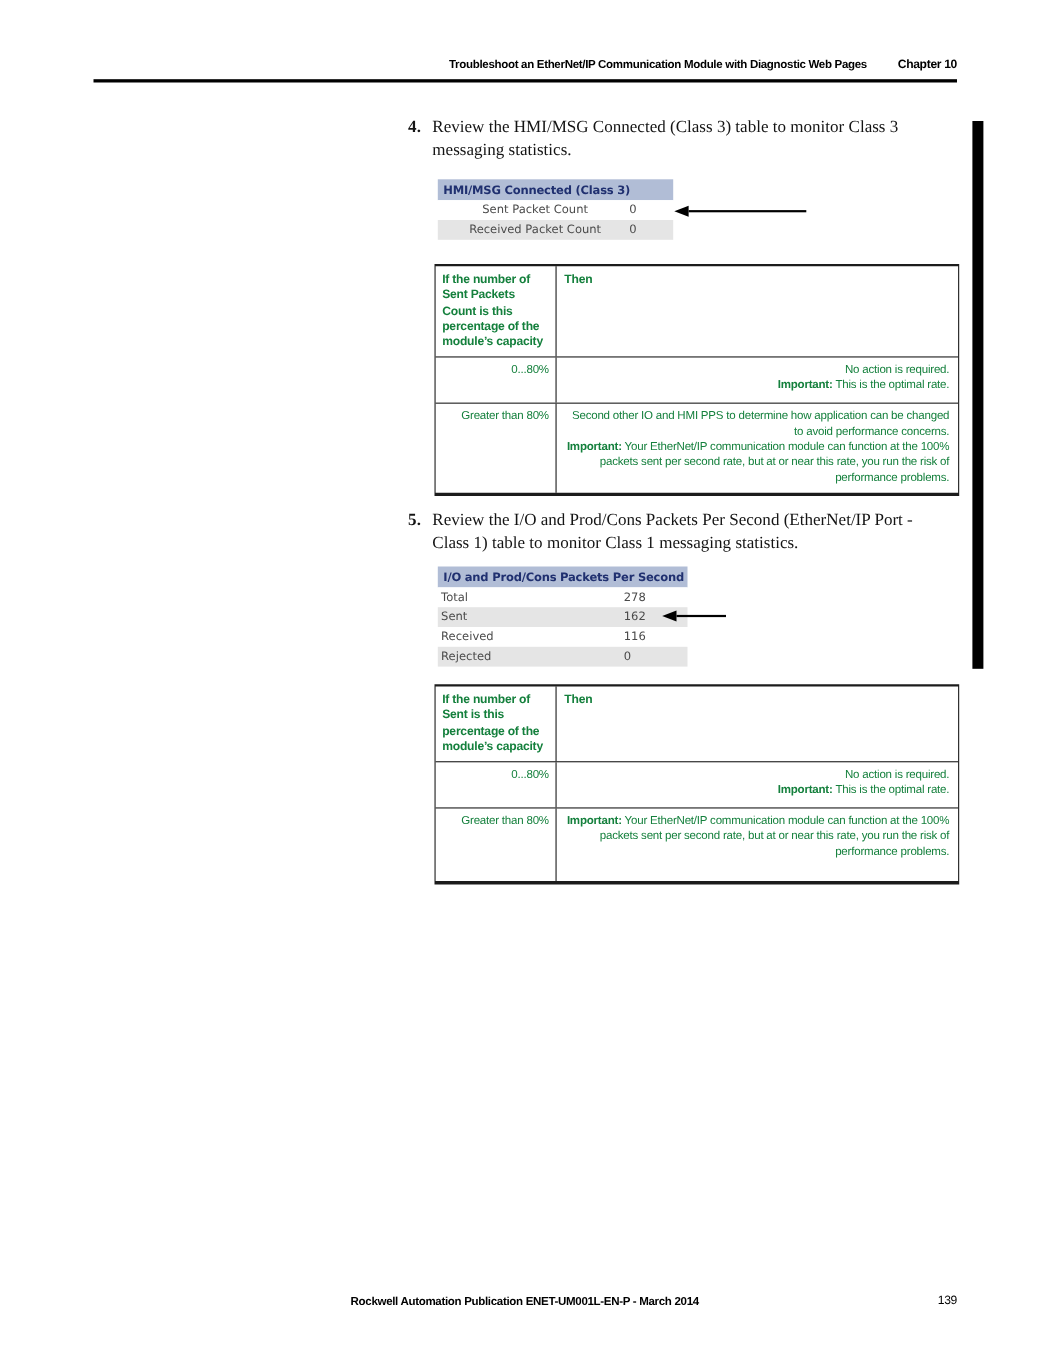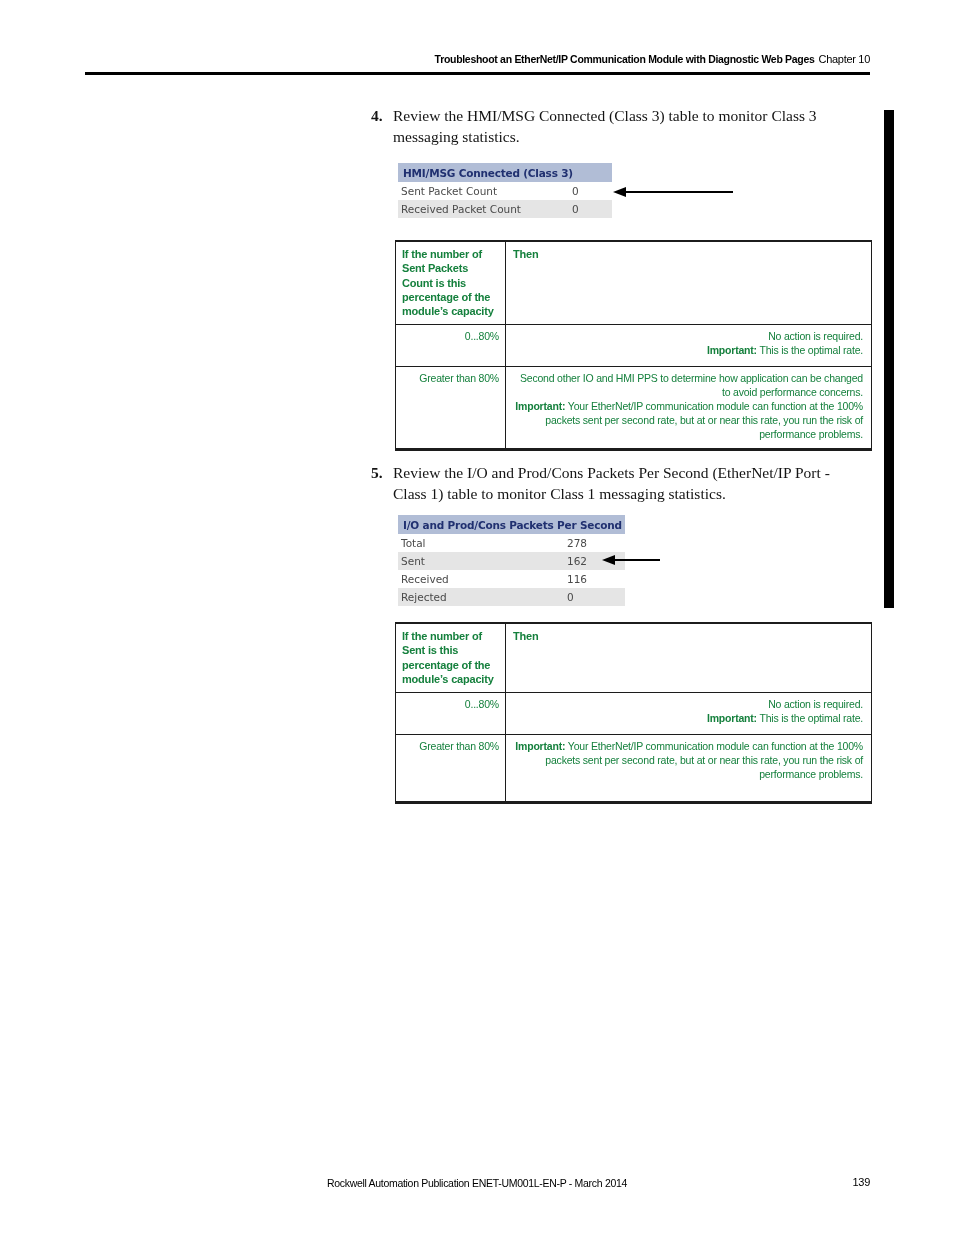"Troubleshoot an EtherNet/IP" .running-head { gap: 4px -> 28px }
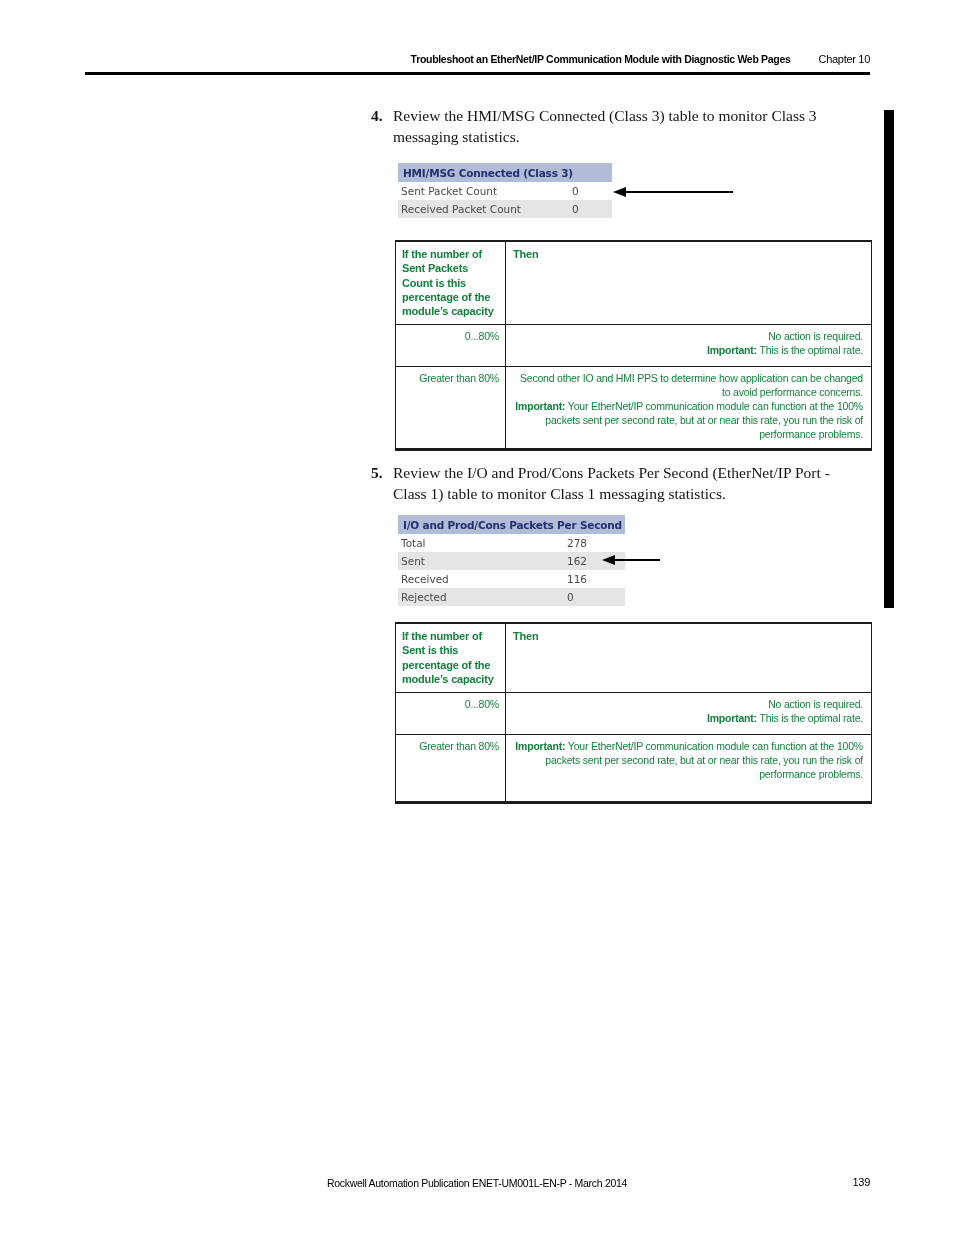"Chapter 10" .running-head .rh-chapter { font-weight: 400 -> 700 }
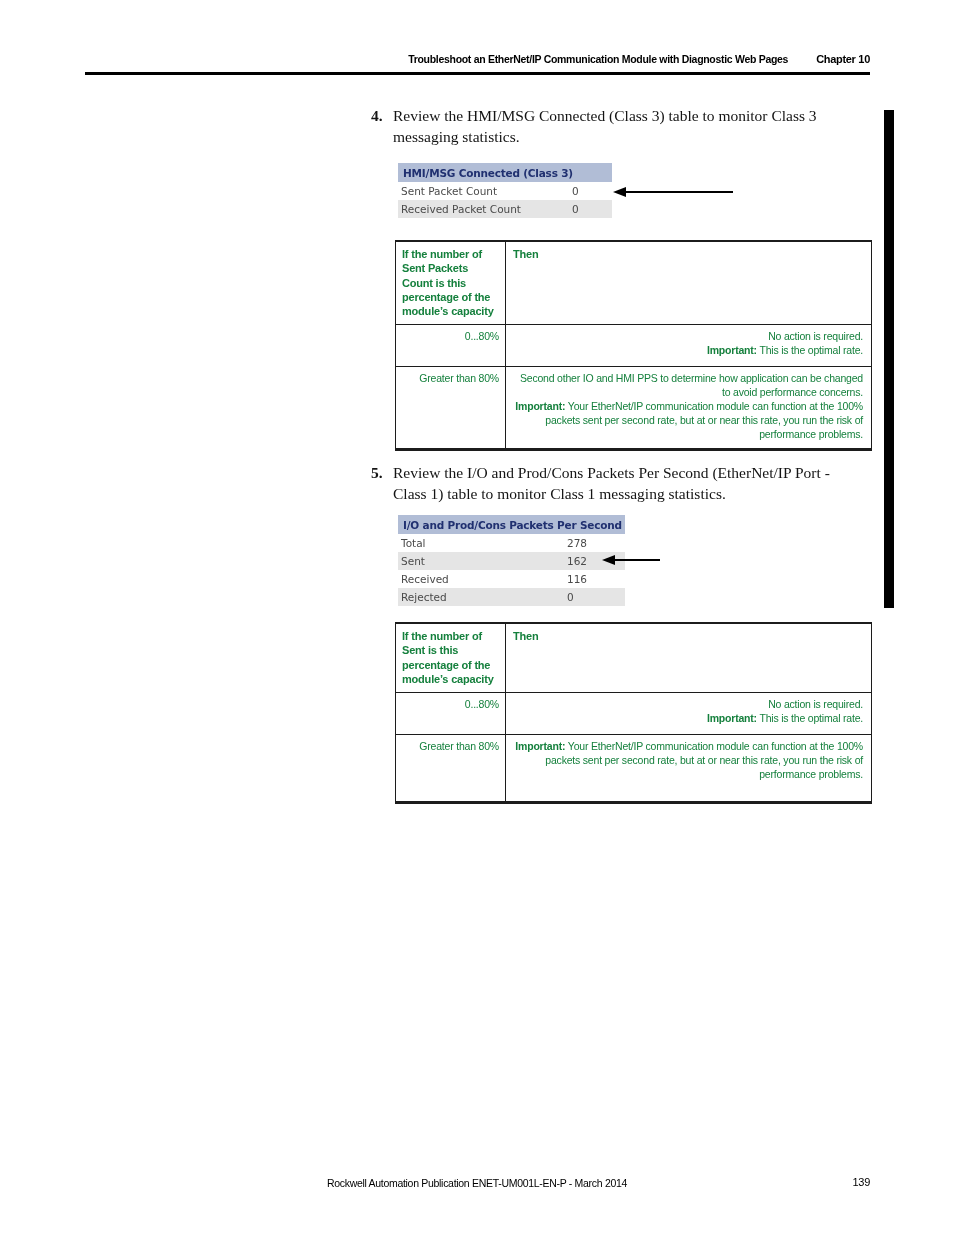"Sent Packet Count" .wt1 .wt-label { text-align: none -> center }
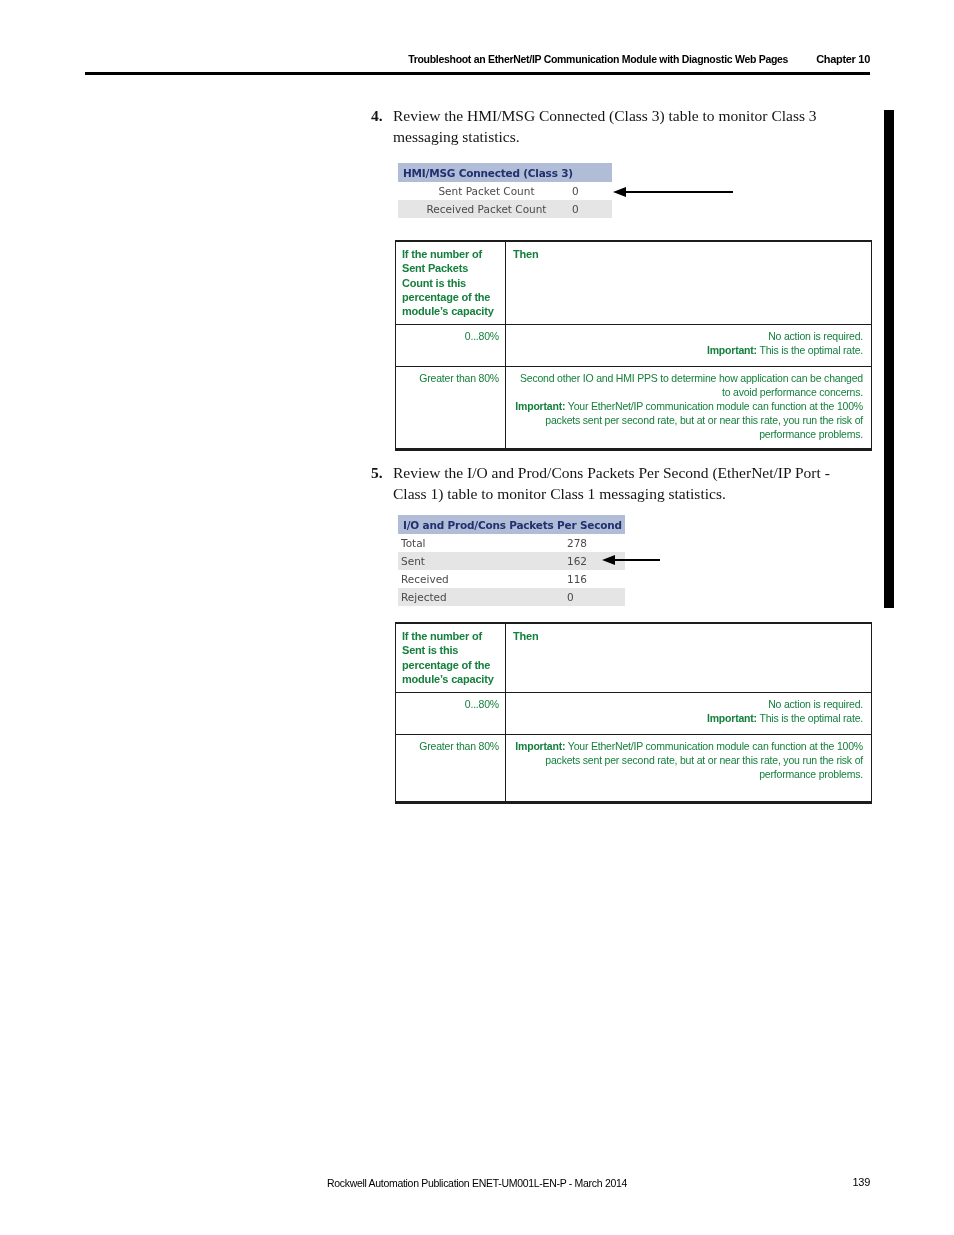"Rockwell Automation Publication" .footer-pub { font-weight: 400 -> 700 }
